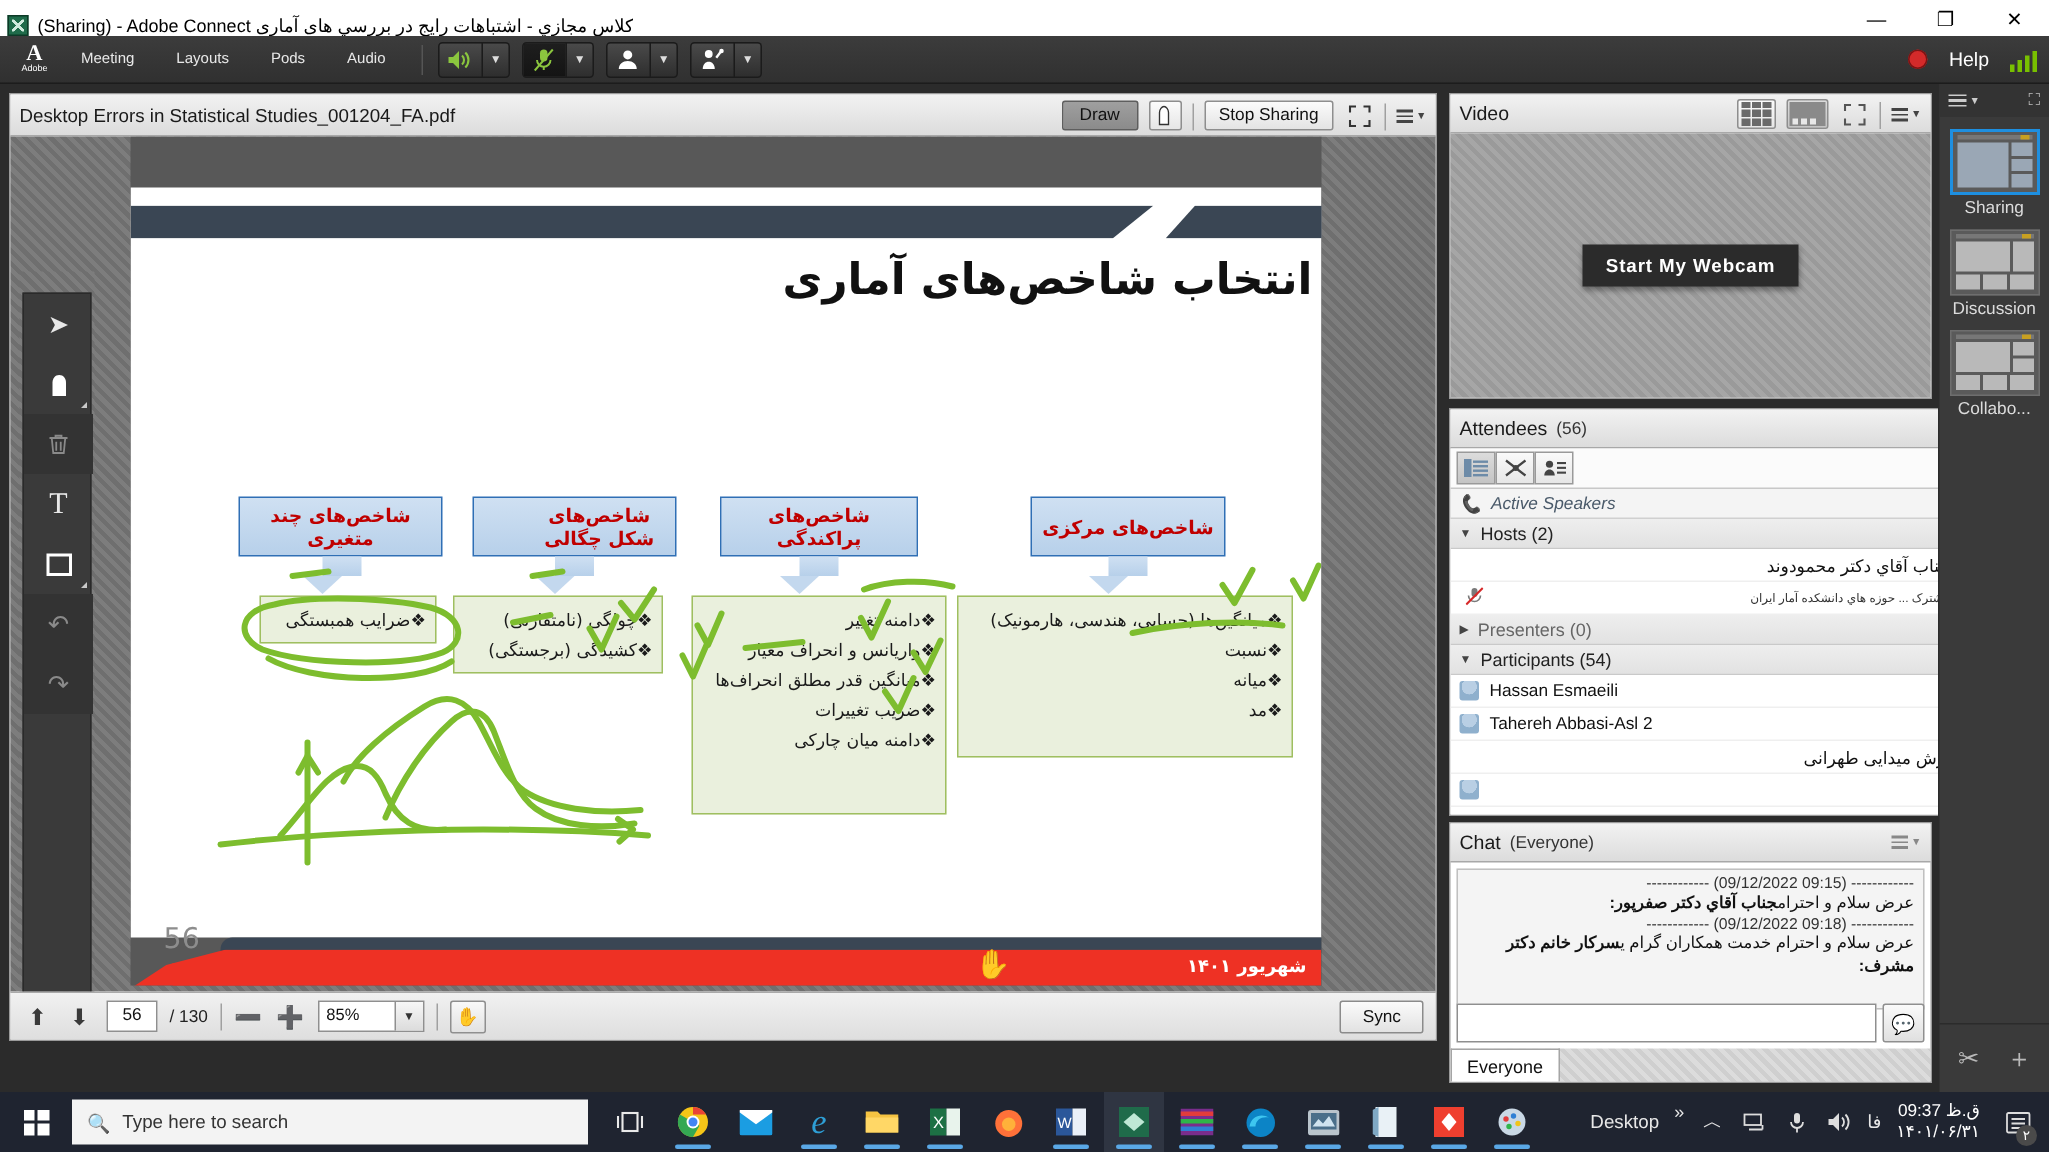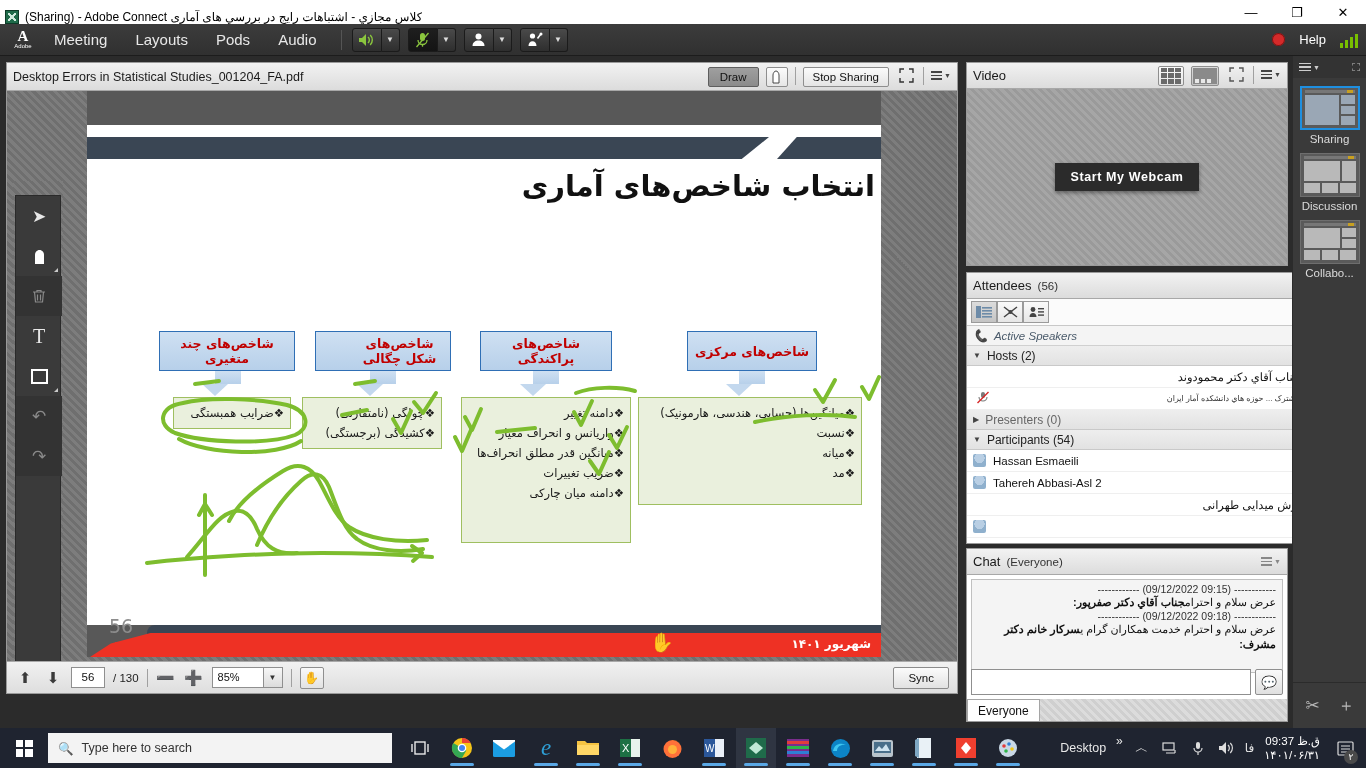"Meeting" .menu-item { font-size: 15px -> 10px }
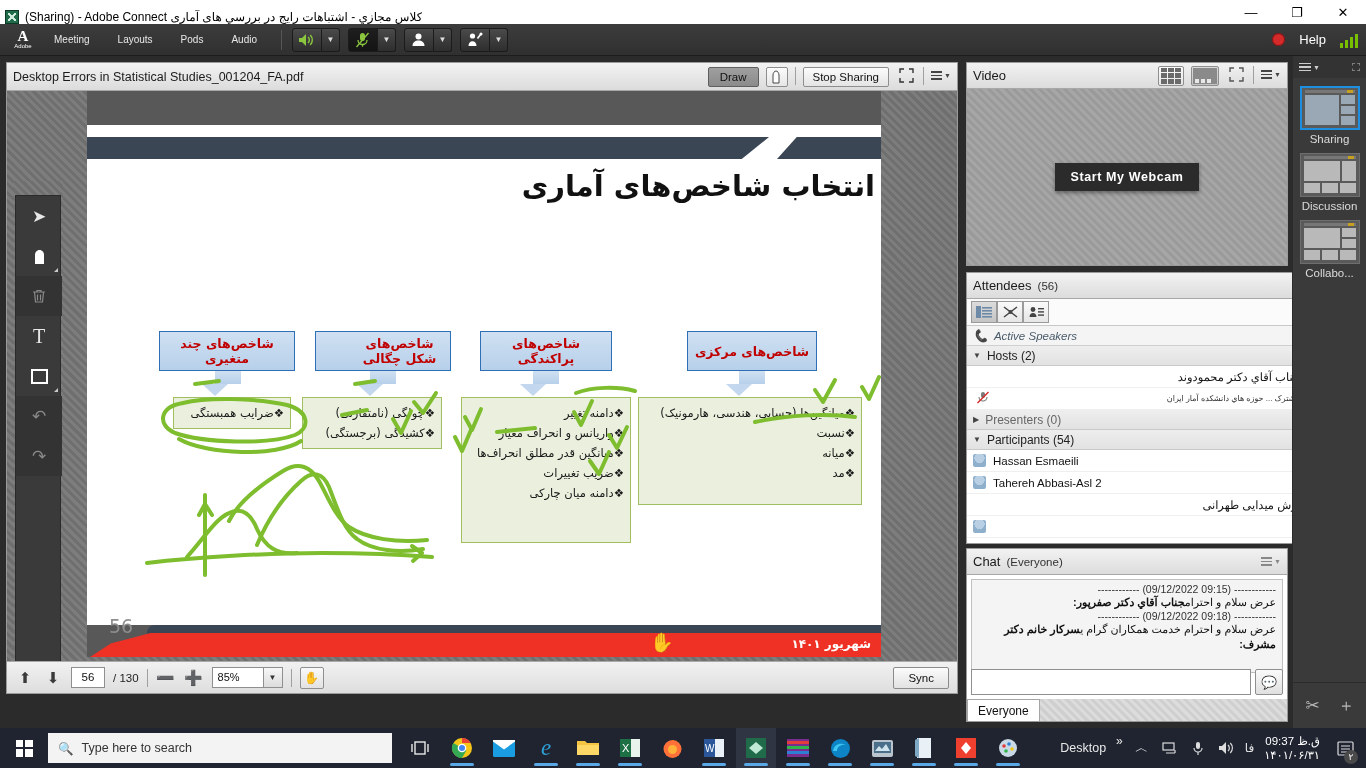"Draw" .pod-right { align-items: flex-start -> flex-end }
